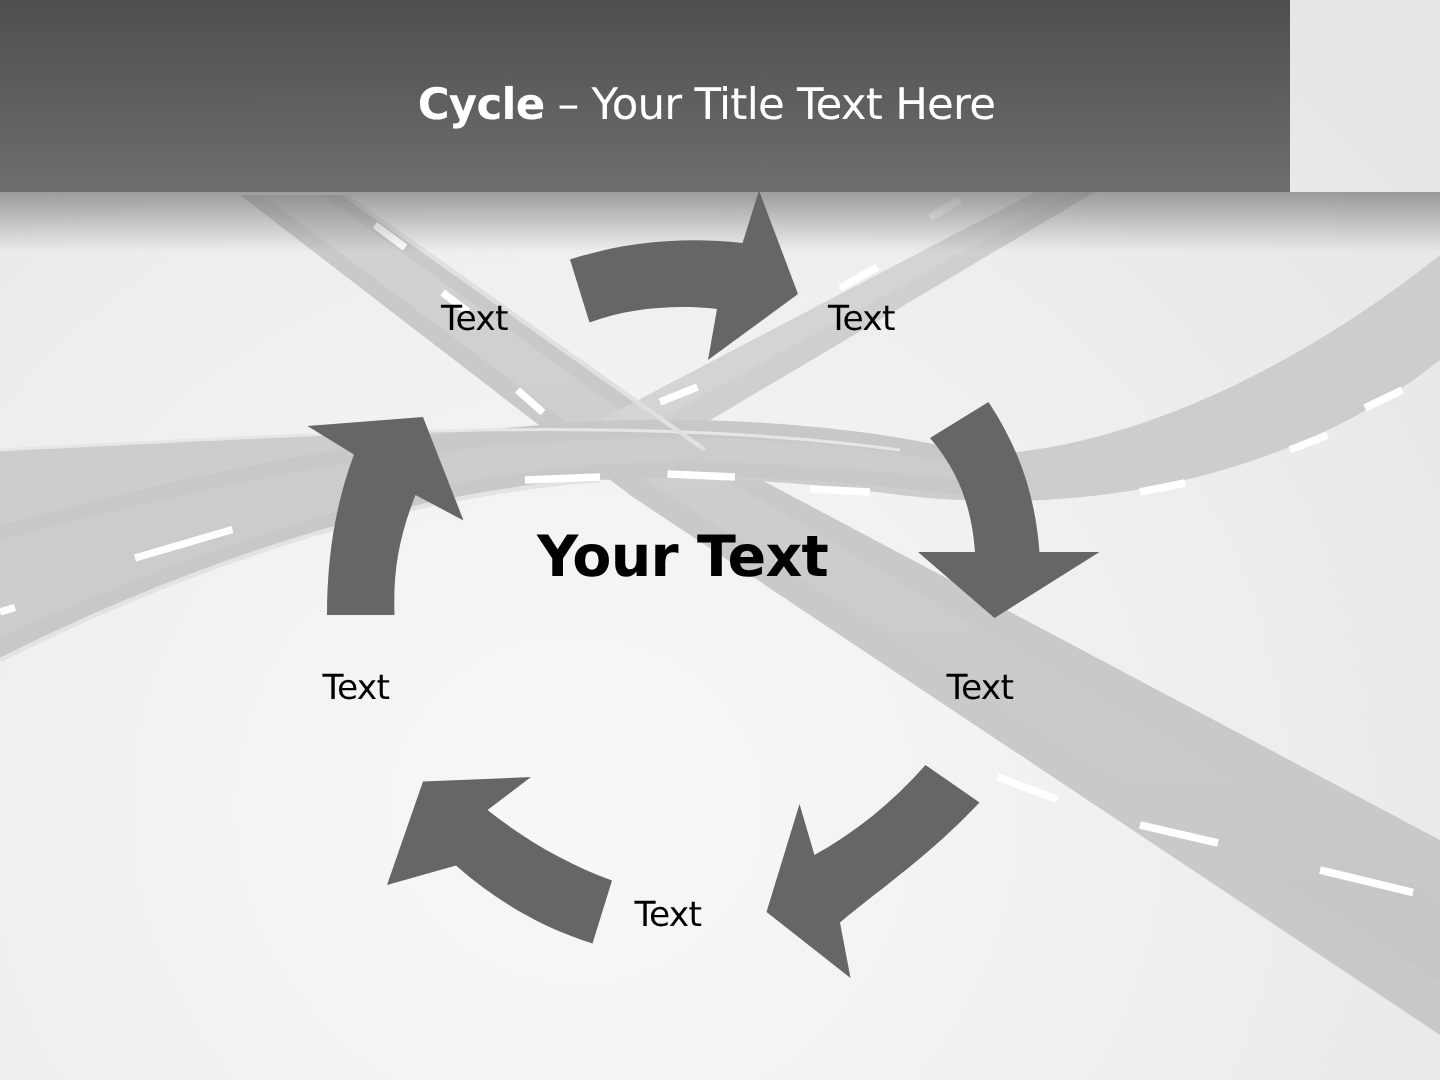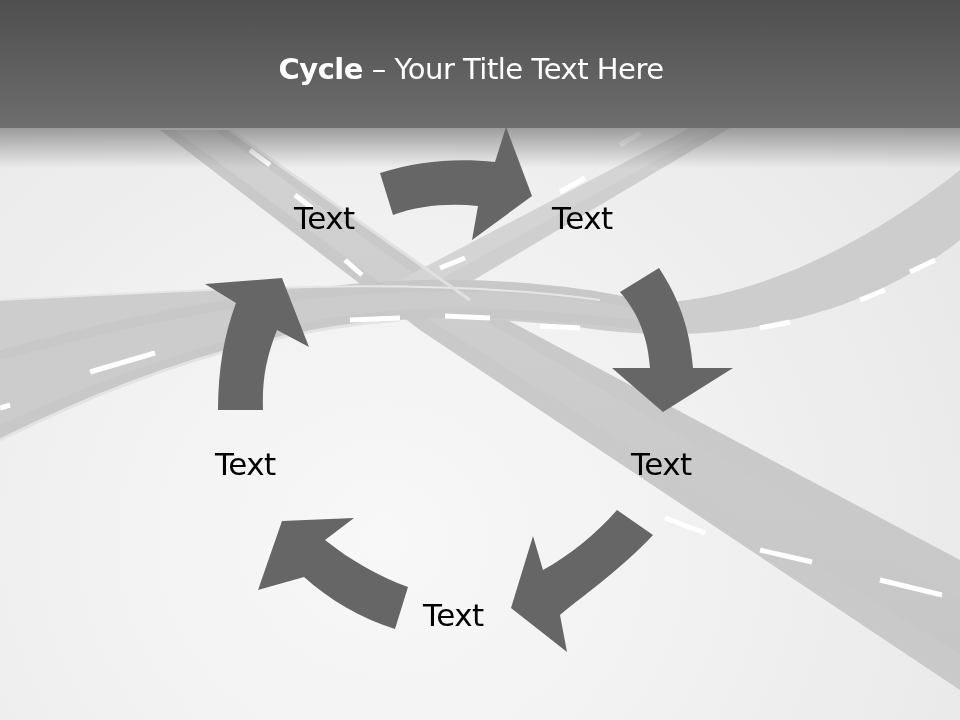"Cycle – Your Title Text" .title-bar { width: 960px -> 860px }
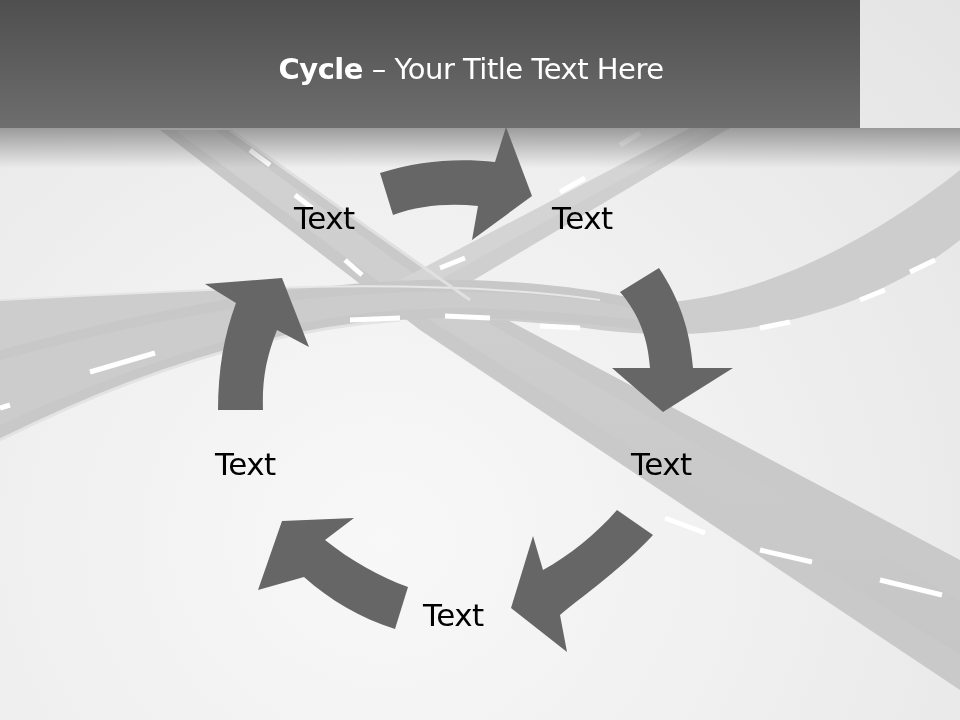"Text" .label { font-size: 31px -> 23px }
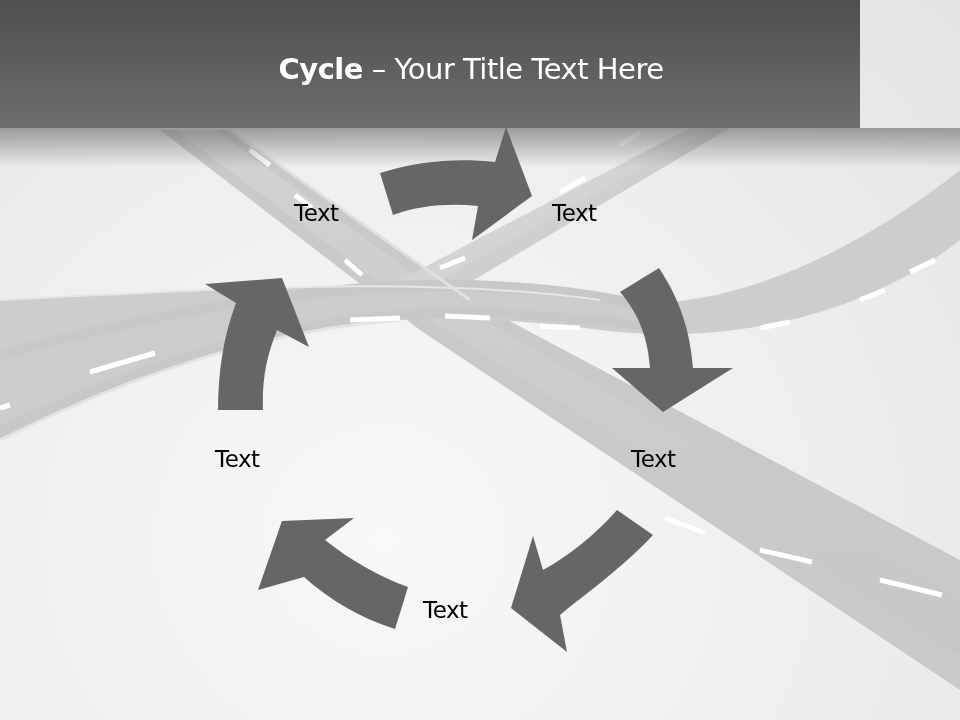"Your Text" div { html: none -> <div>Your Text</div> }
